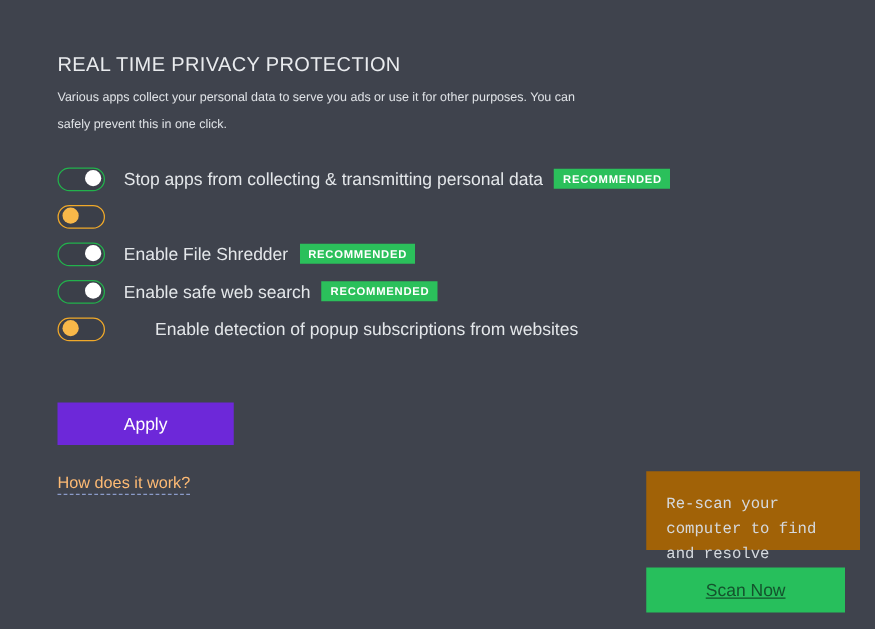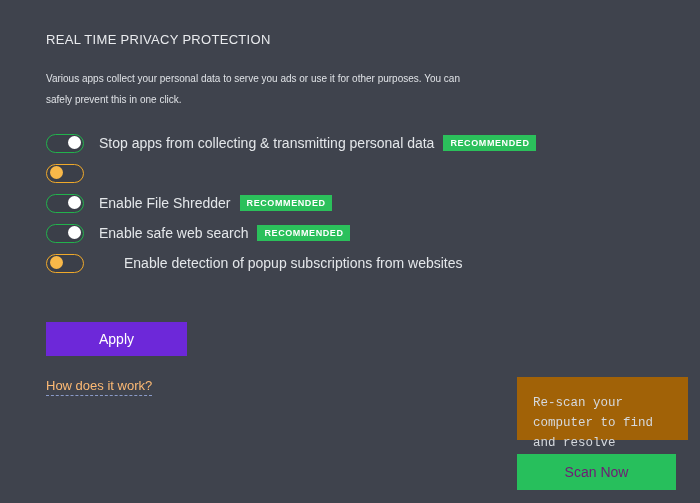"REAL TIME PRIVACY PROTECTION" #page-title { font-size: 13px -> 16px; top: 18px -> 29px }
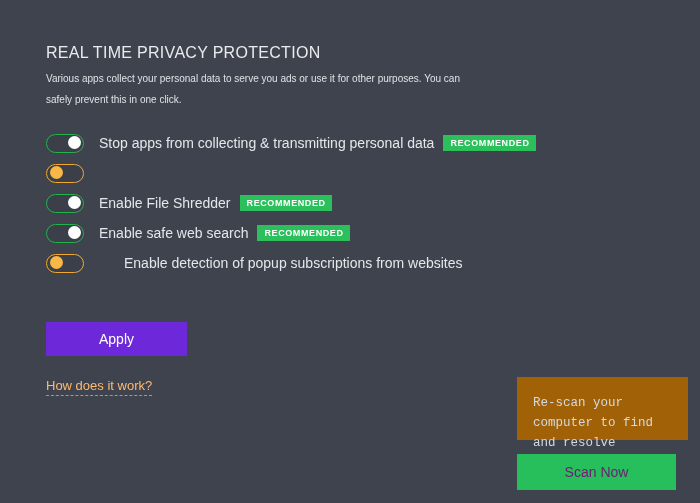"Scan Now" #scan-now-button { color: #701a75 -> #14532d; text-decoration: none -> underline }
